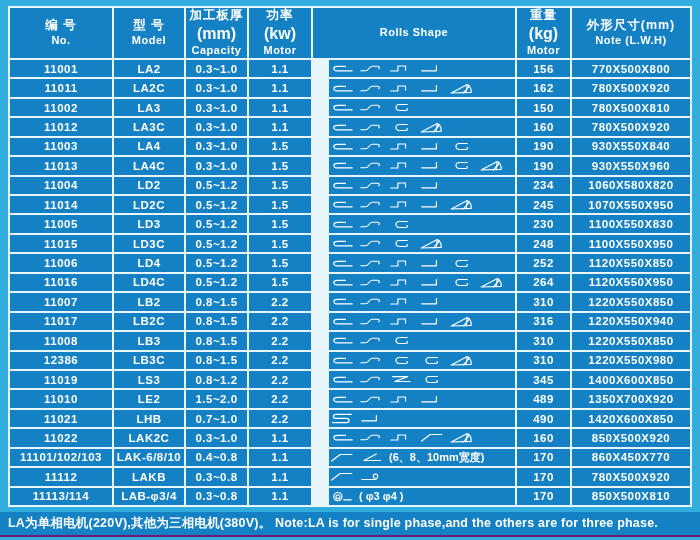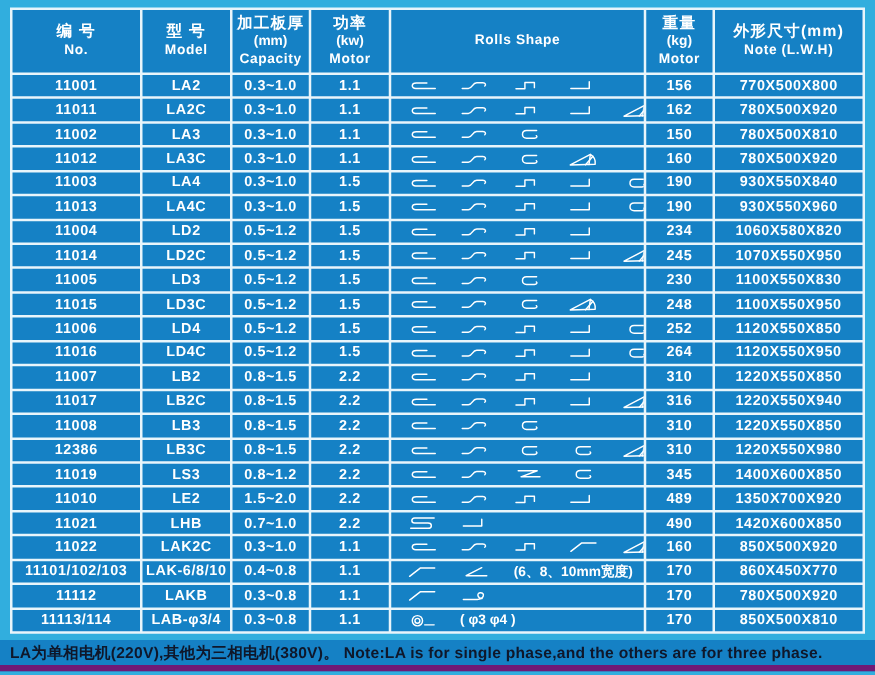"(mm)" .h-line.sub { font-size: 11px -> 16px }
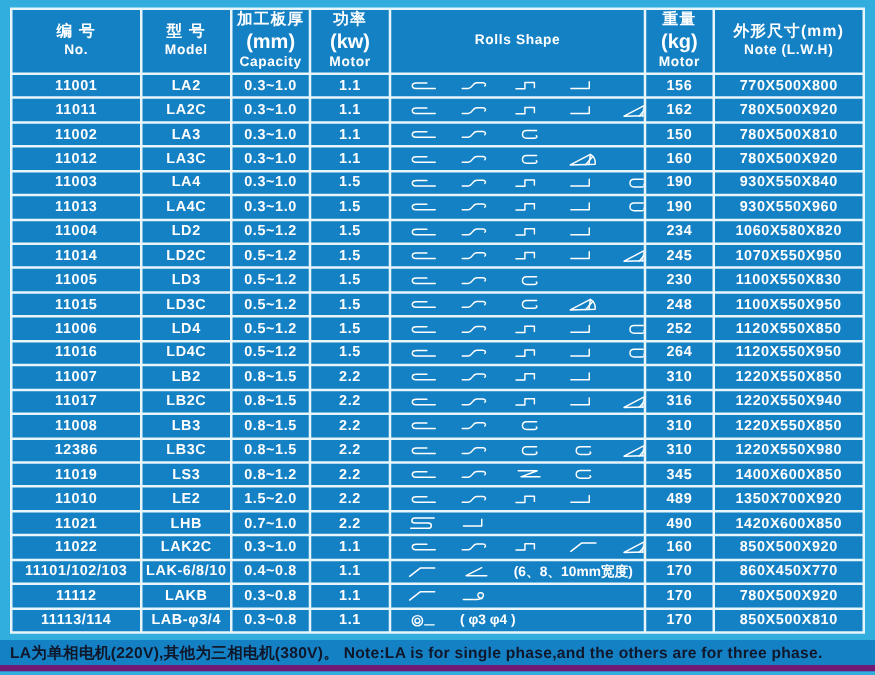"(6、8、10mm宽度)" .shape-cell { gap: 18px -> 5px; margin-left: none -> 16px; padding-left: 12px -> 0 }
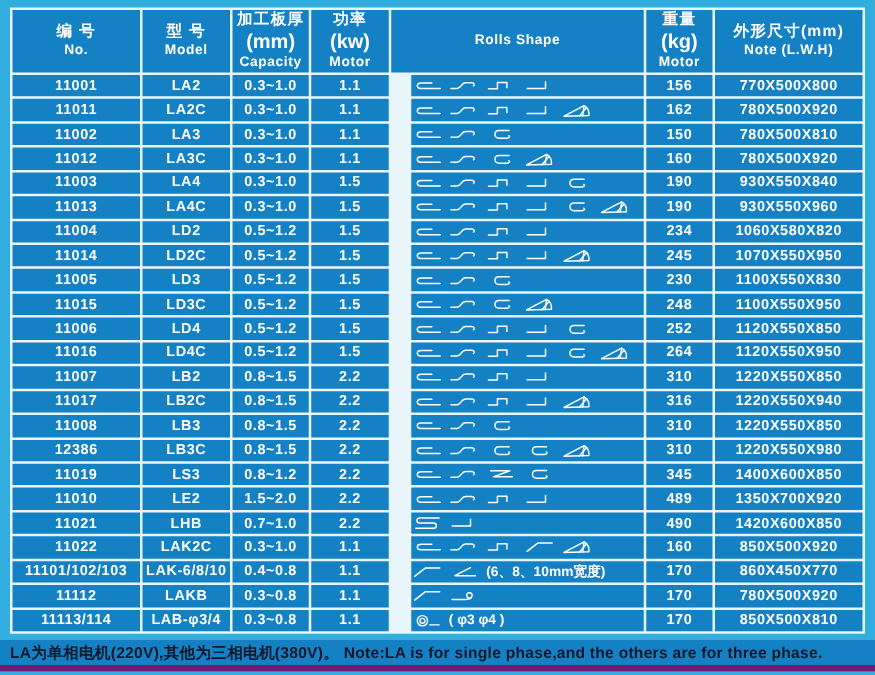"LA为单相电机(220V),其他为三相电机(380V)。 Note:LA is" .note-bar { border-bottom: 5px solid #701a75 -> 2px solid #701a75; color: #0f172a -> #ffffff }
